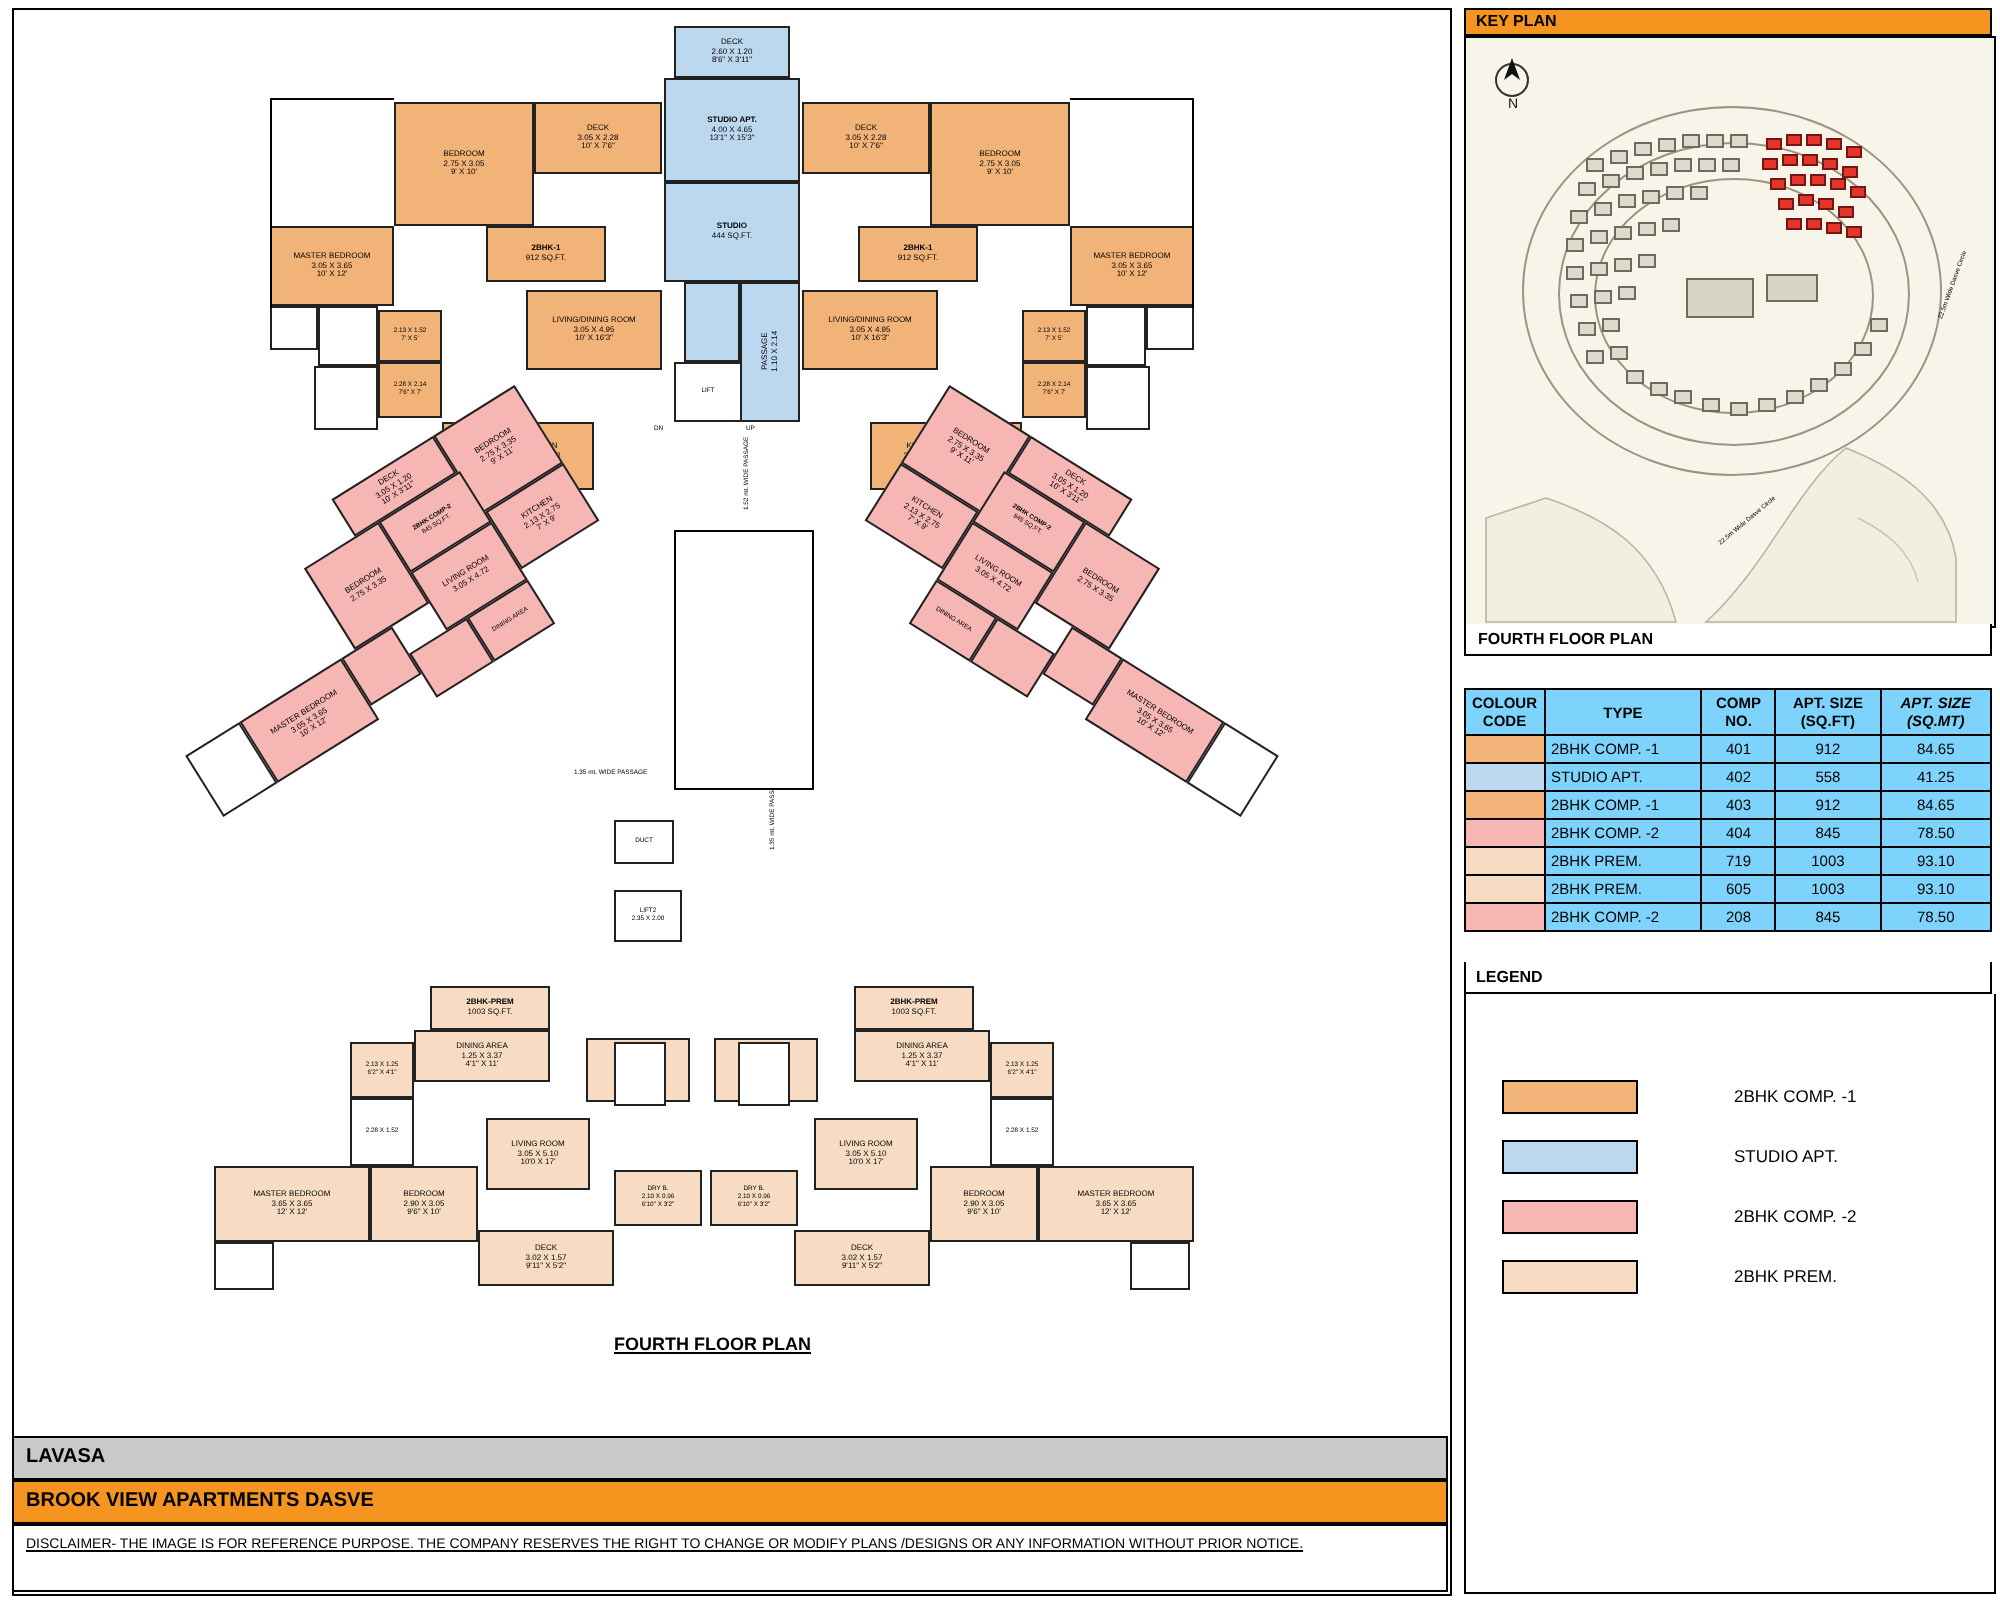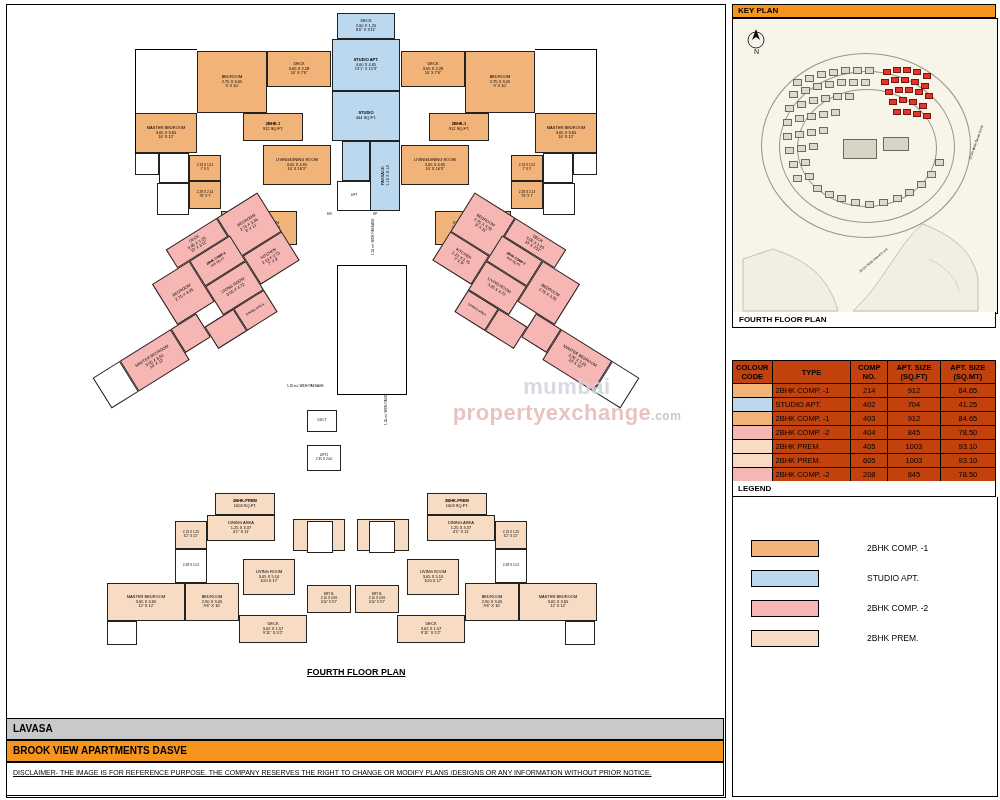"COLOUR CODE" #unit-table { background: #c2410c -> #7dd3fc; margin-top: 16px -> none }
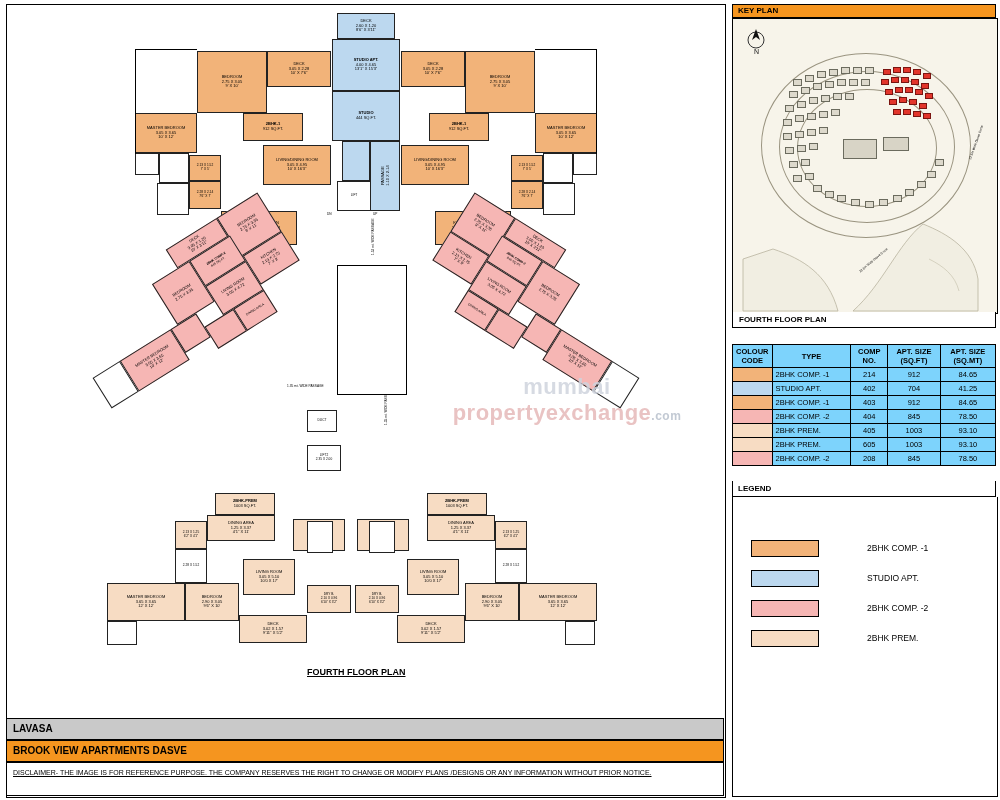"APT. SIZE (SQ.MT)" th { font-style: none -> italic }
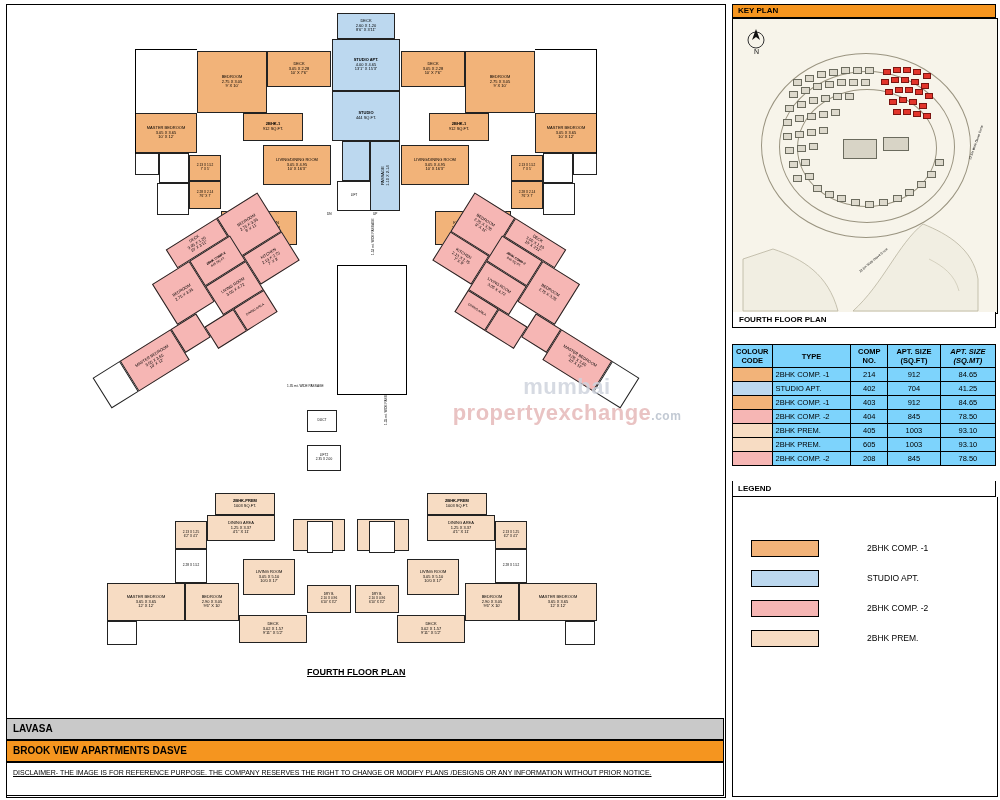"mumbai" div.abs { html: <div> <div> <div><span>mumbai</span></div> <div><span>propertyexchange</span><span>.com</span></div> </div> </div> -> none }
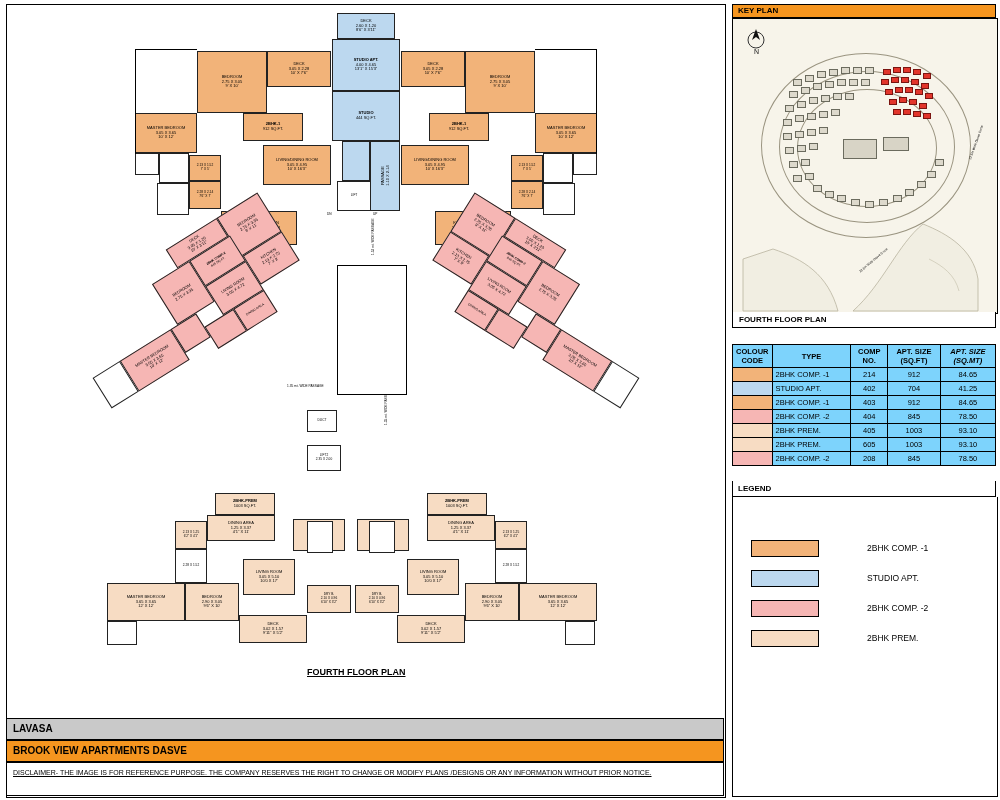"214" td { text: 214 -> 401 }
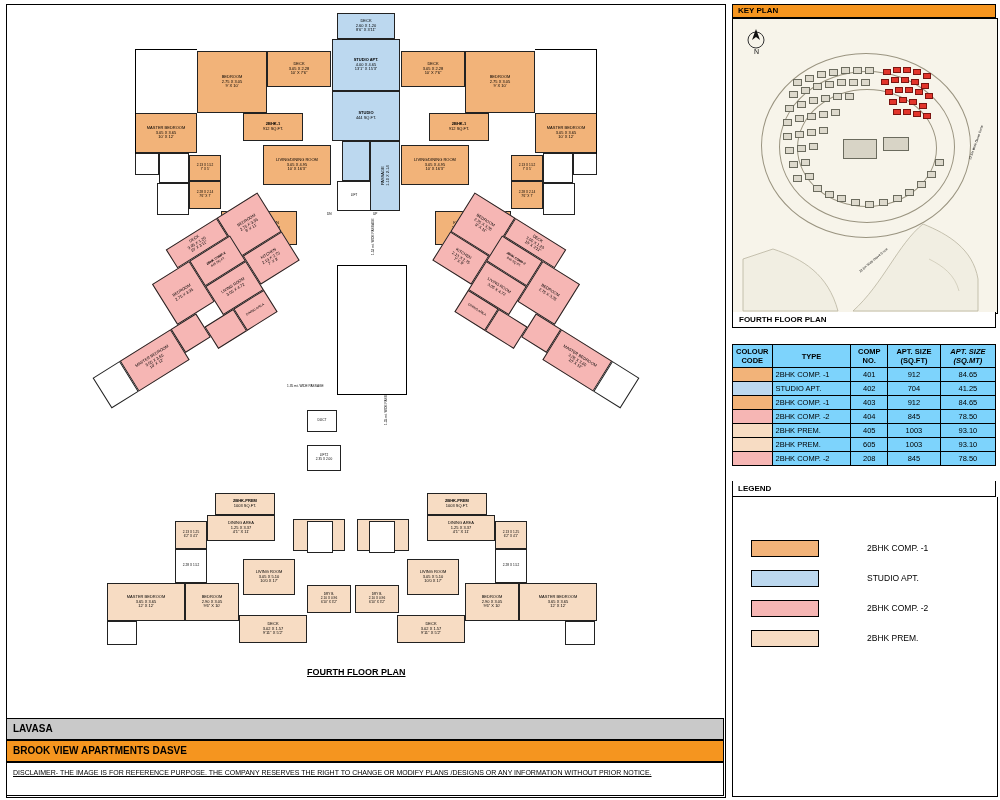"704" td { text: 704 -> 558 }
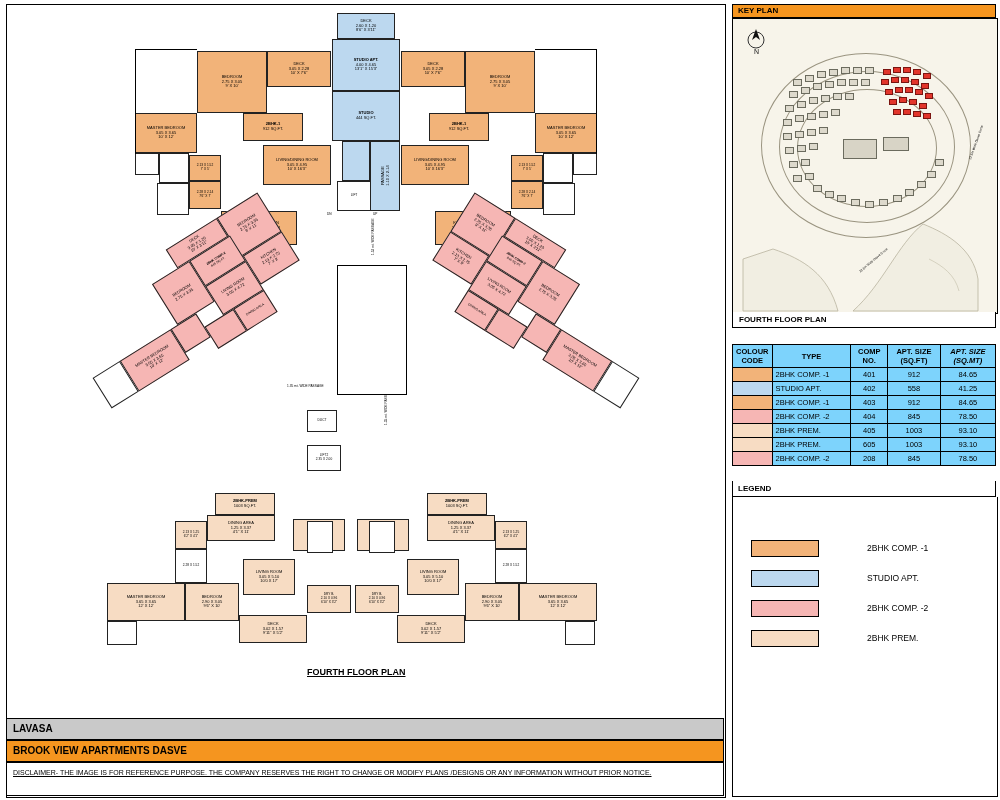"405" td { text: 405 -> 719 }
